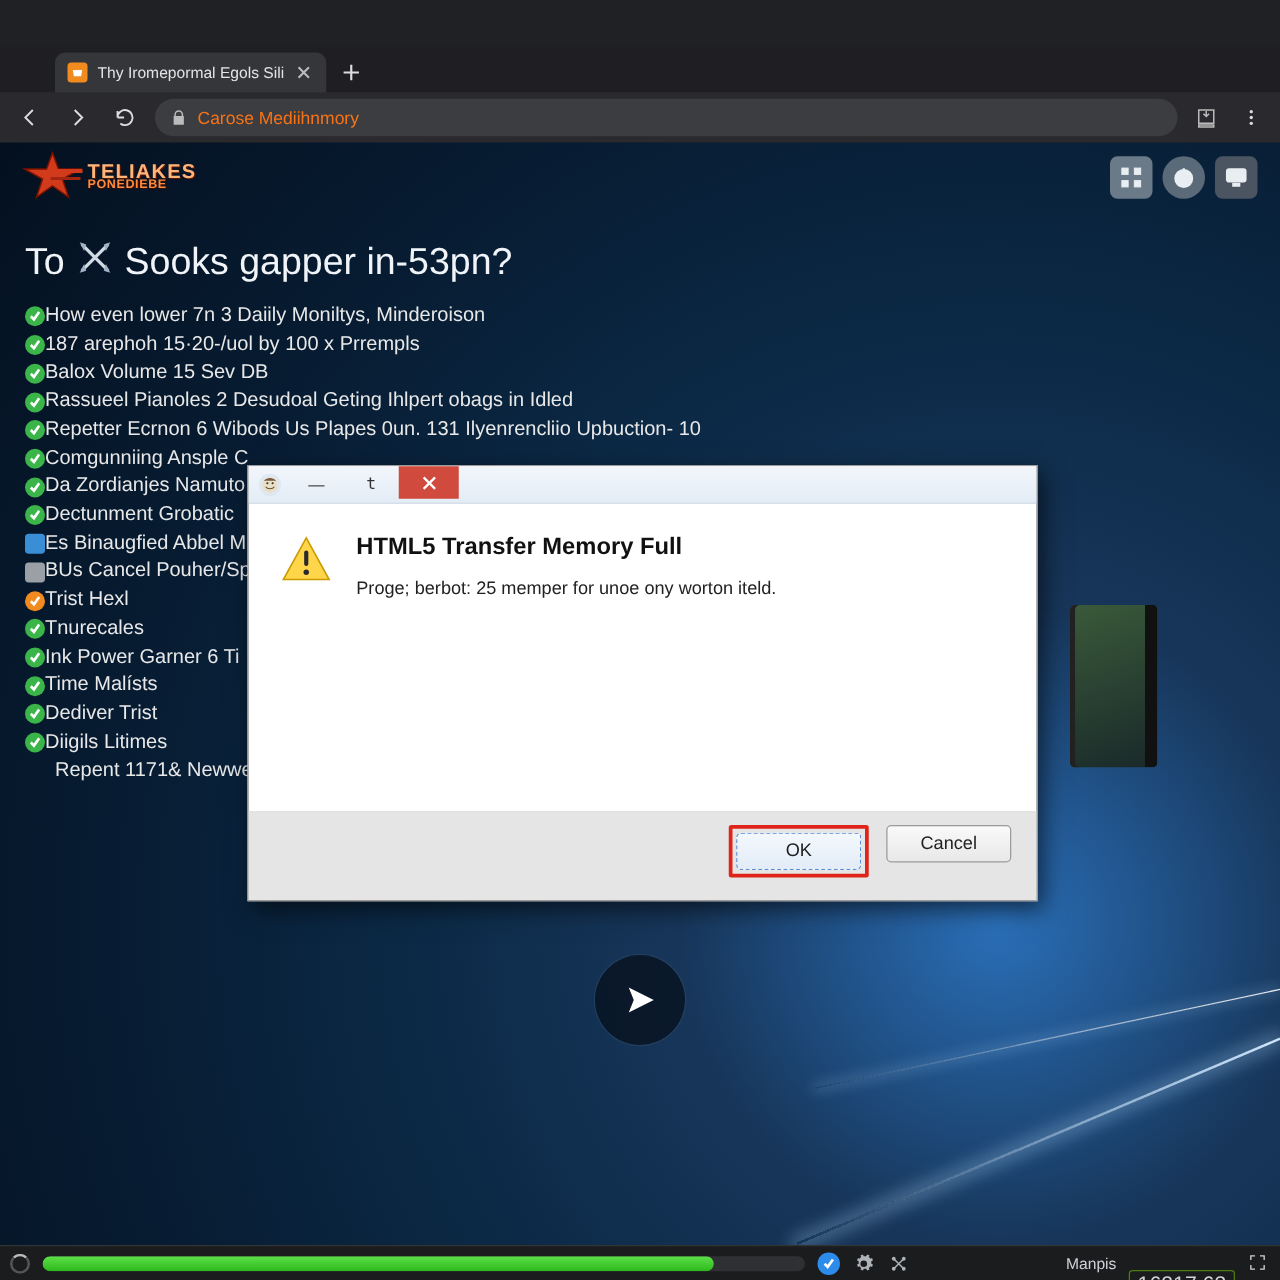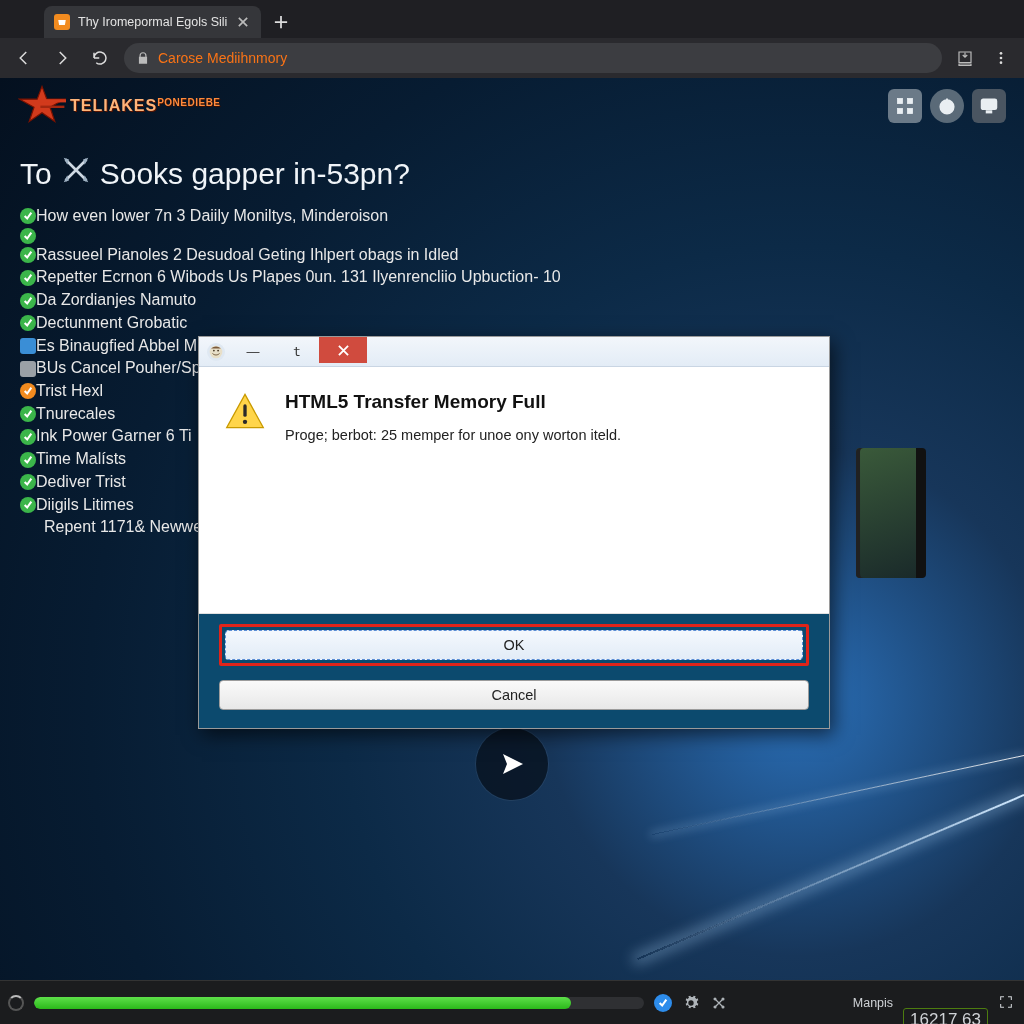"Thy Iromepormal Egols Sili" .tabbar { margin-top: none -> 36px }
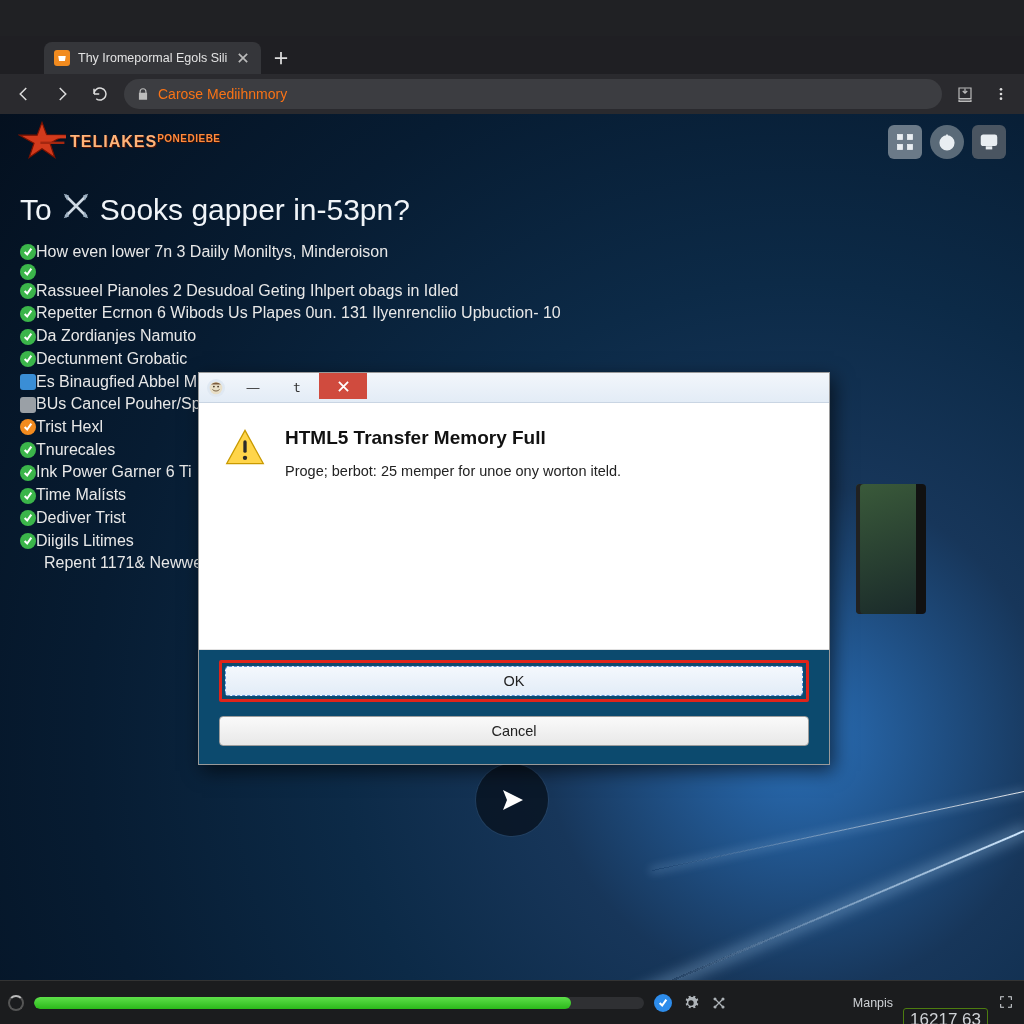"TELIAKES" .logo-text { flex-direction: row -> column }
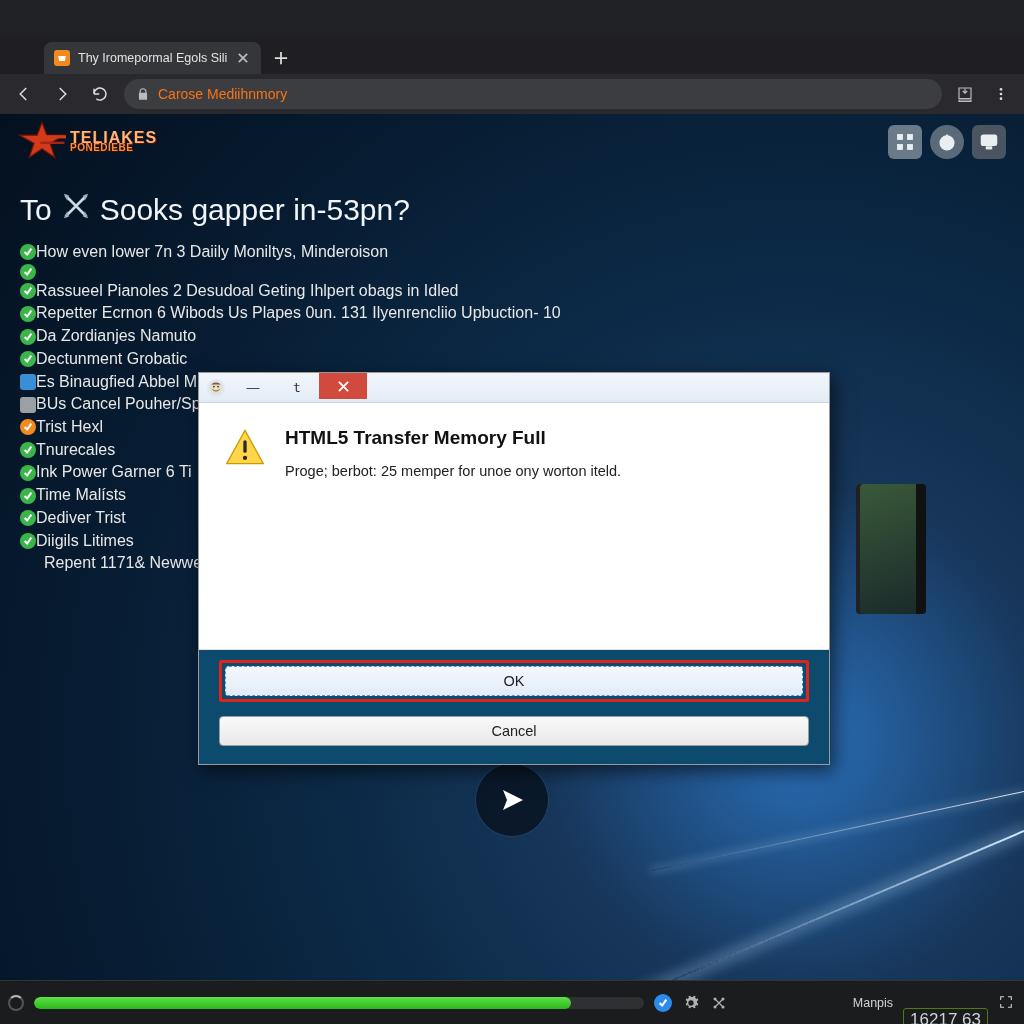"187 arephoh 15·20-/uol by 100" span { html: none -> <span>187 arephoh 15·20-/uol by 100 x Prrempls</span> }
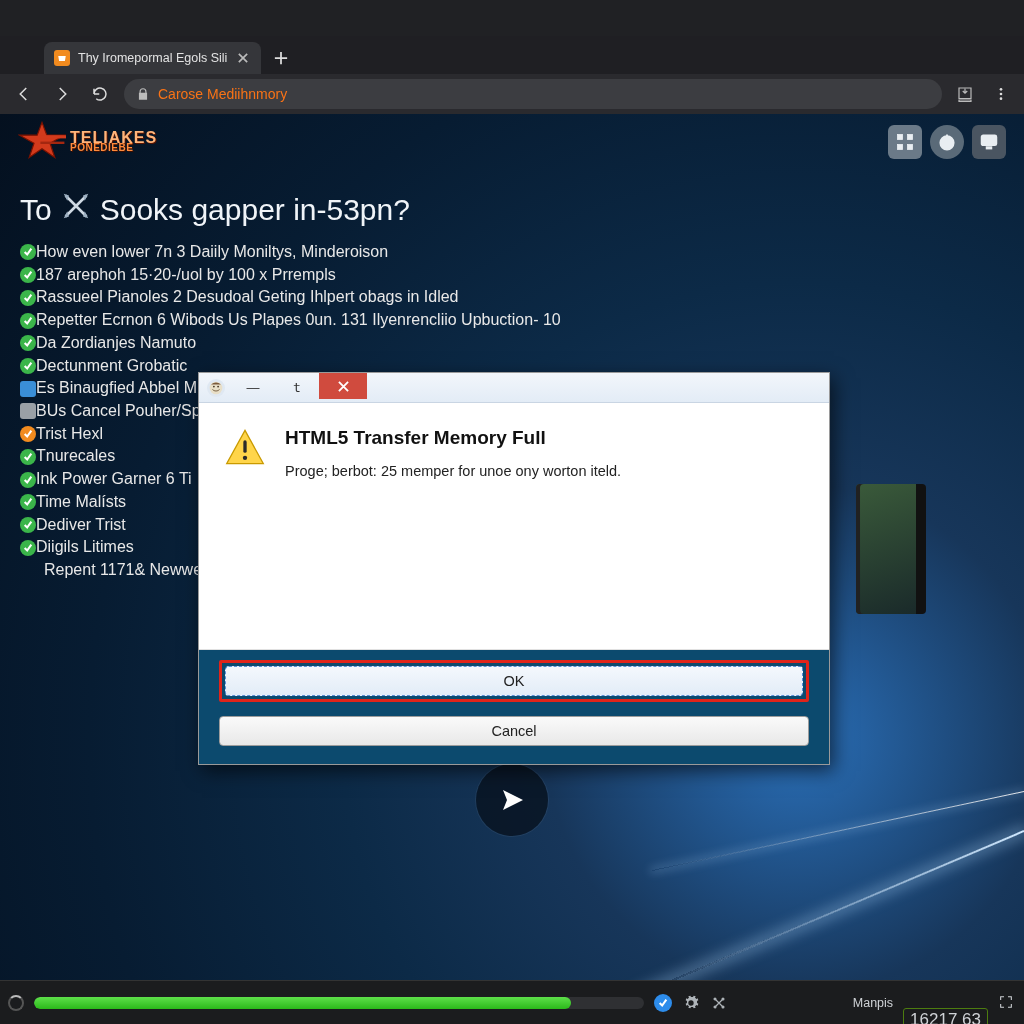"Balox Volume 15 Sev DB" li { html: none -> <li> <span> <svg> <path></path> </svg> </span> <span>Balox Volume 15 Sev DB</span> </li> }
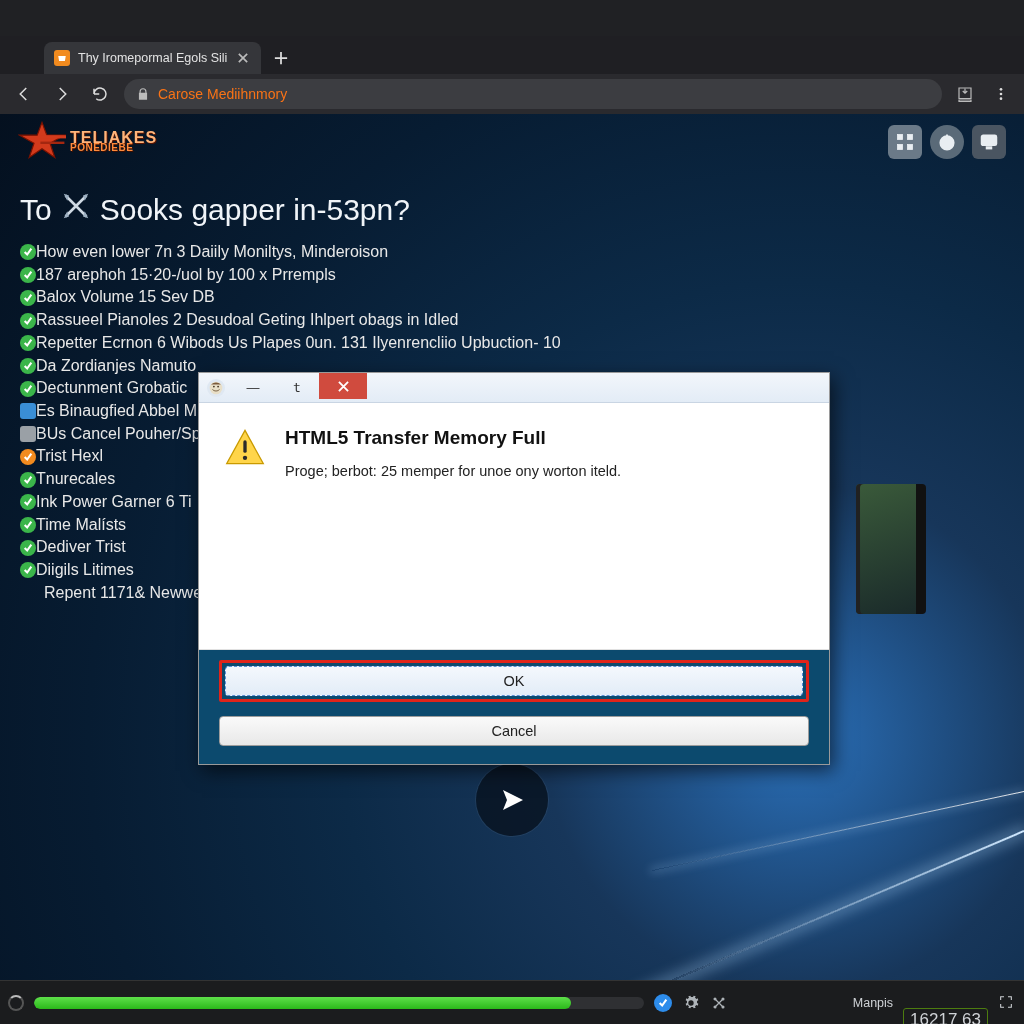"Comgunniing Ansple C" li { html: none -> <li> <span> <svg> <path></path> </svg> </span> <span>Comgunniing Ansple C</span> </li> }
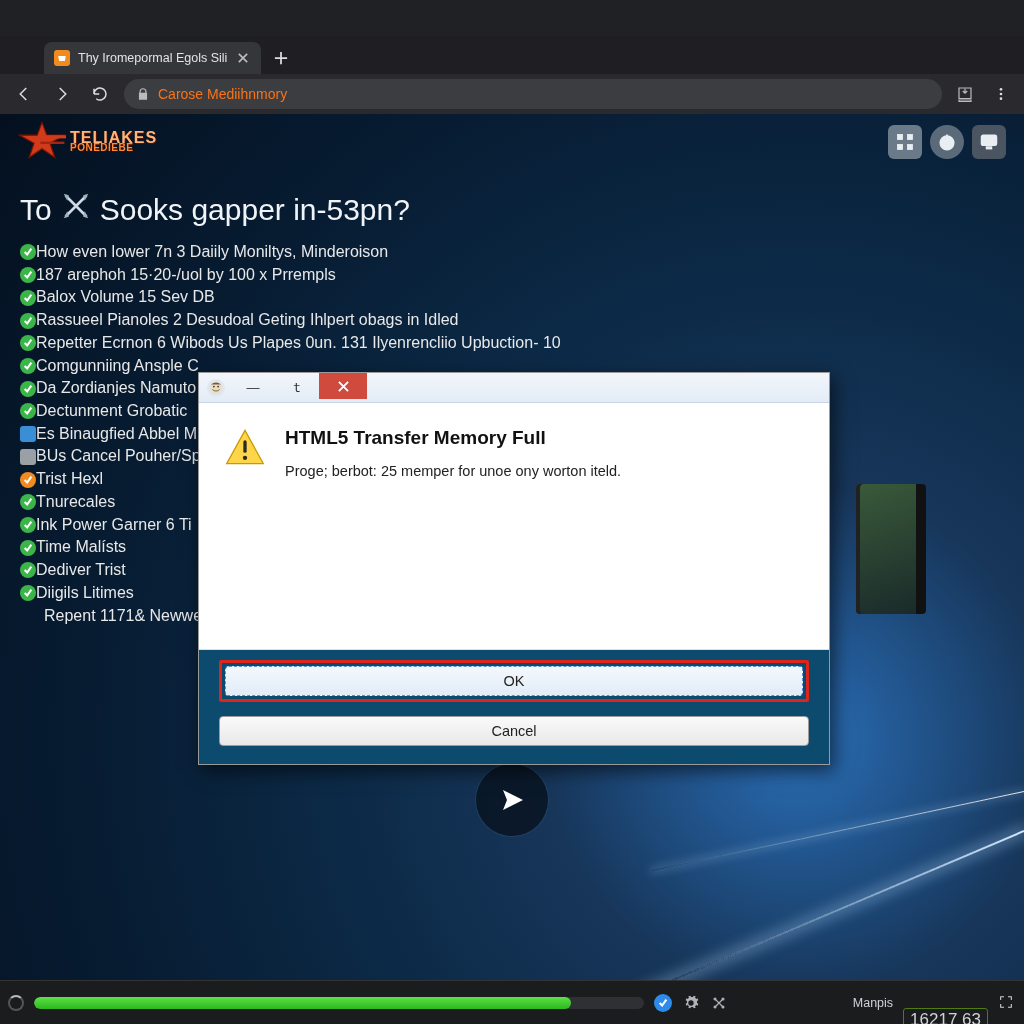"OK" .dlg-buttons { background: #0c4a6e -> #e5e5e5; flex-direction: column -> none }
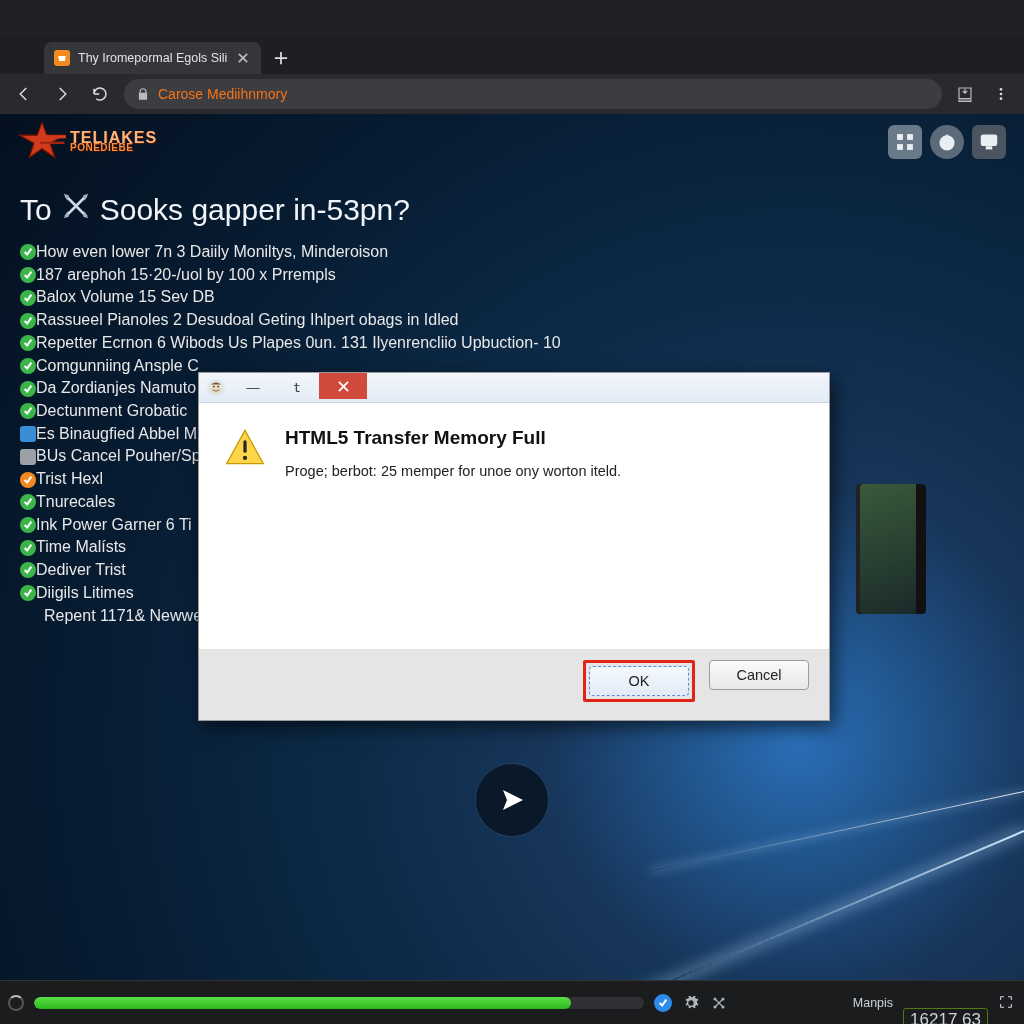"Manpis" .statusbar { height: 44px -> 28px }
